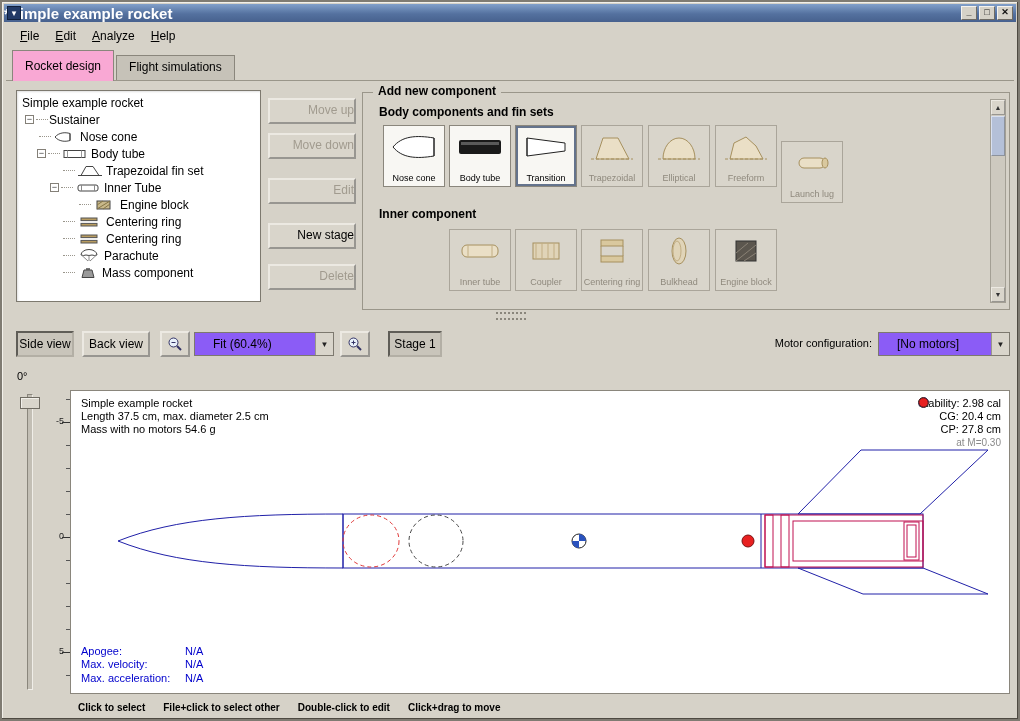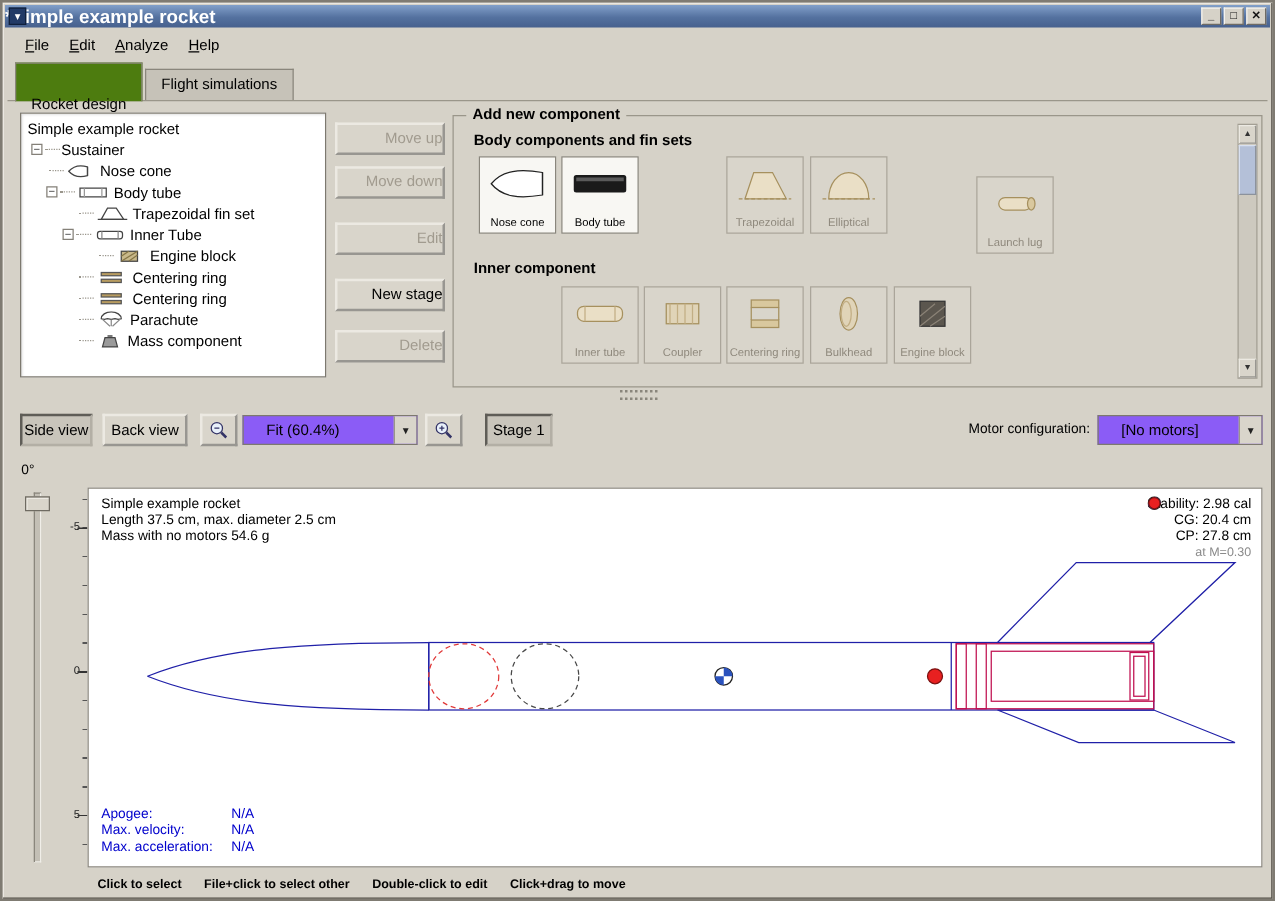"Rocket design" .tab.active { background: #4d7c0f -> #f9a8d4; padding-top: 25px -> 8px }
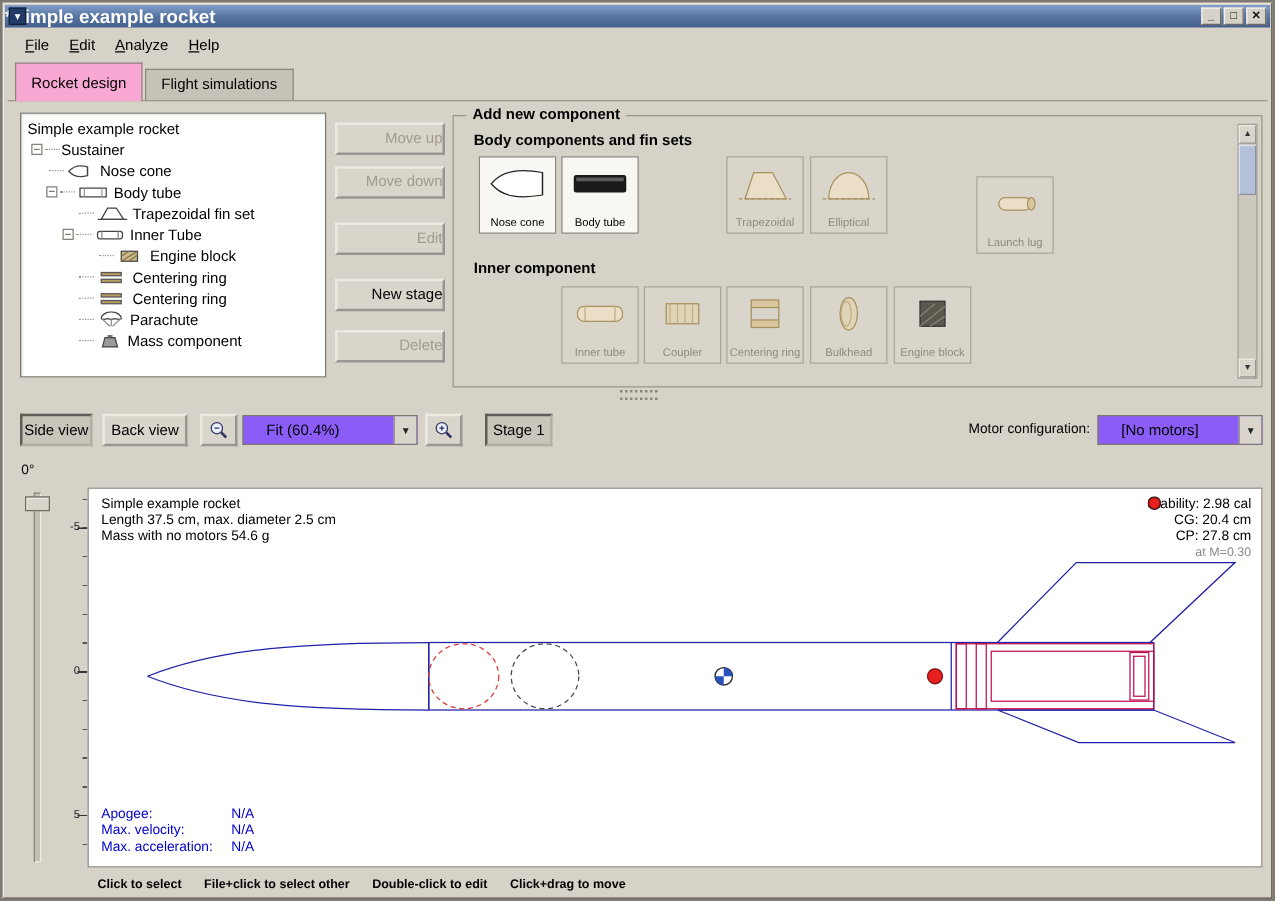"Transition" div.cbtn { html: none -> <div> <span> <svg> <path></path> <line></line> </svg> </span> <span>Transition</span> </div> }
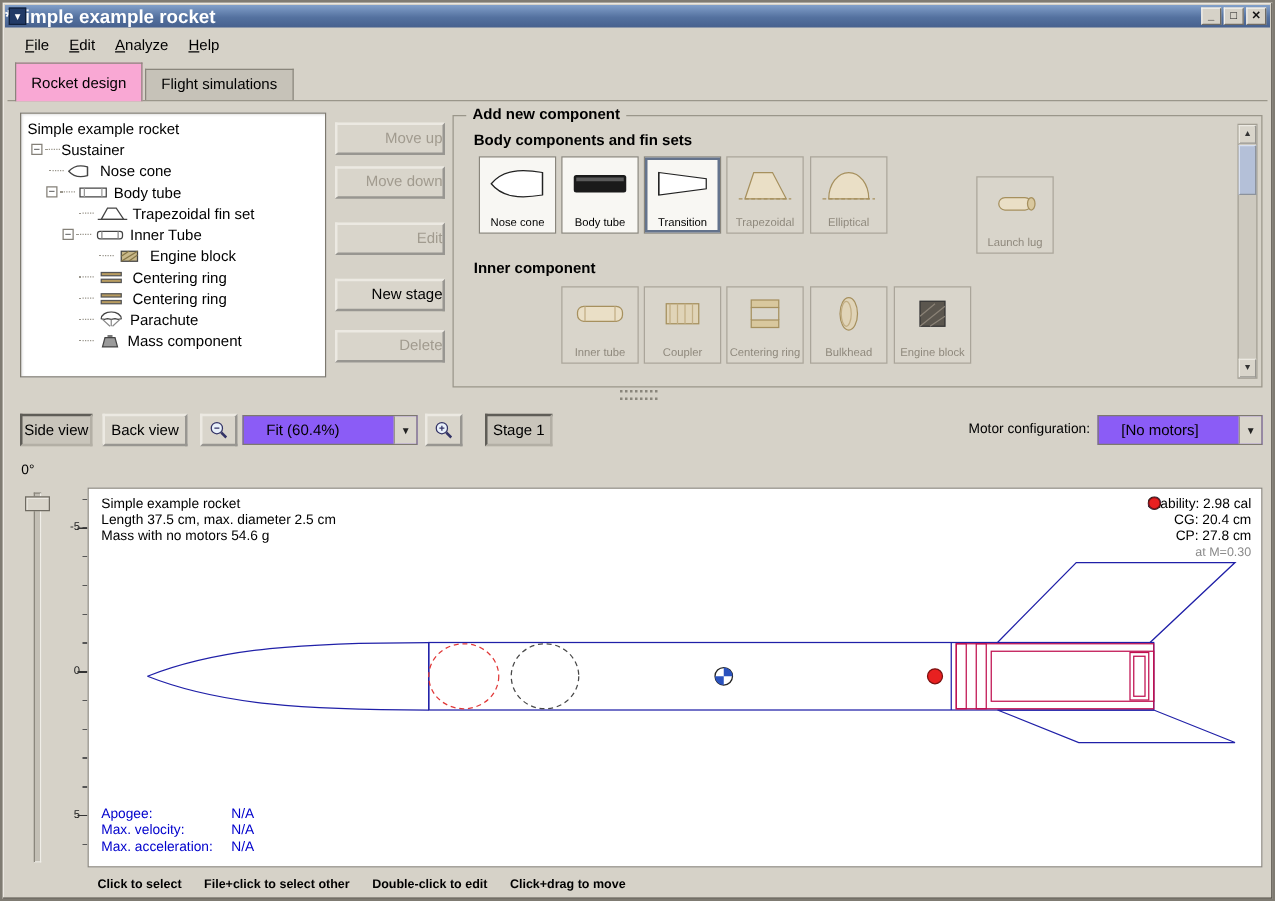"Freeform" div.cbtn { html: none -> <div> <span> <svg> <path></path> <line></line> </svg> </span> <span>Freeform</span> </div> }
